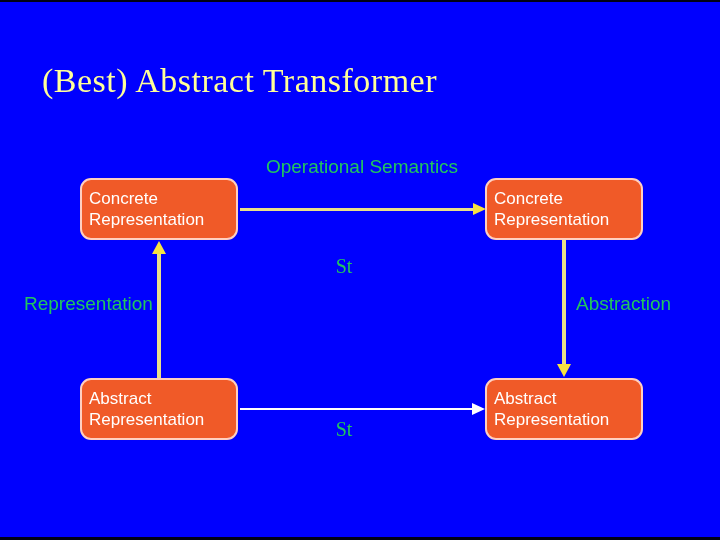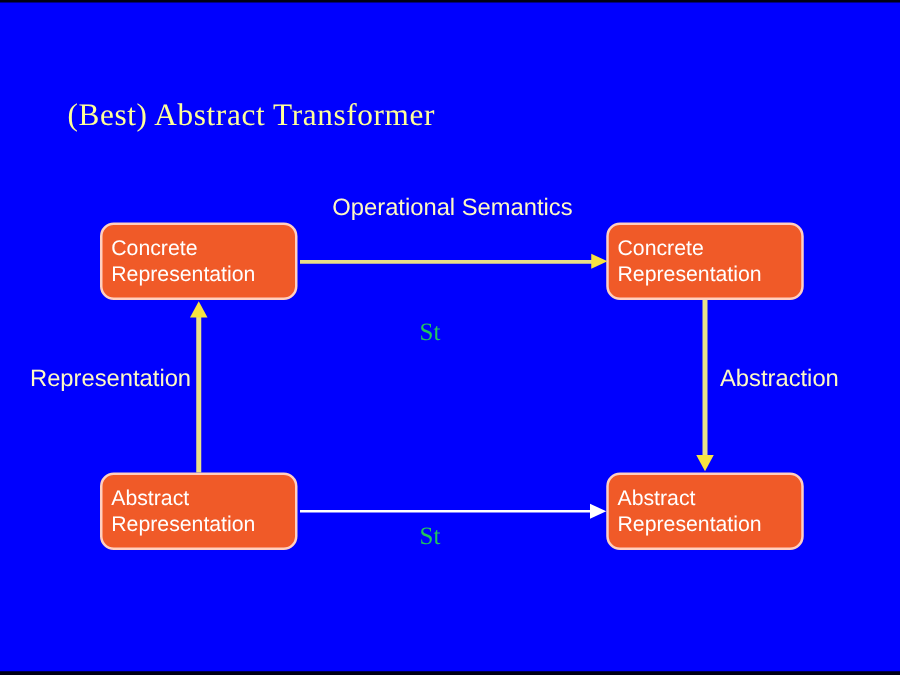"(Best) Abstract Transformer" .title { font-size: 25px -> 34px; margin: 12px -> 0 }
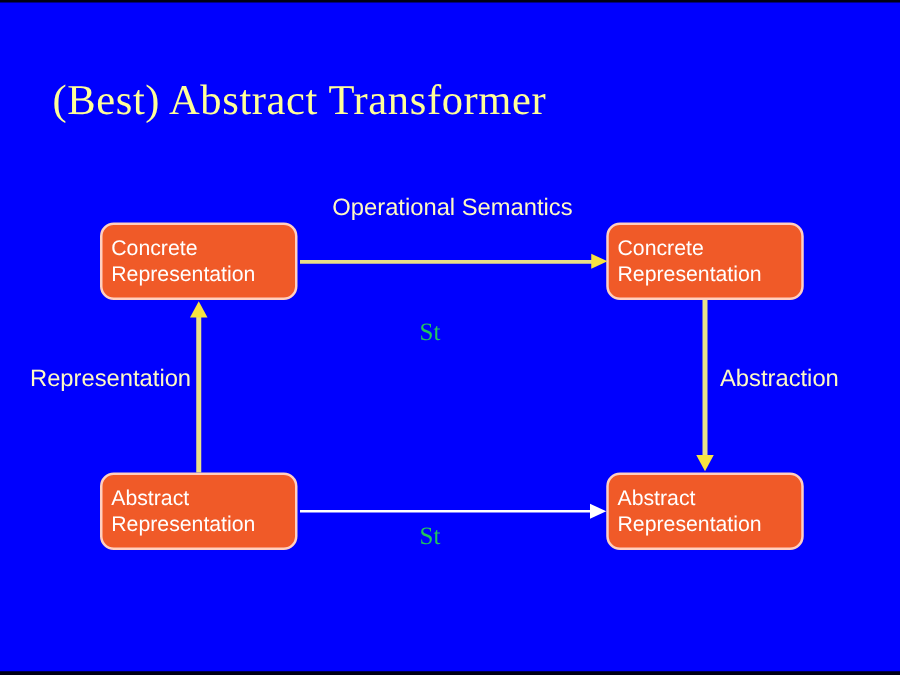"Operational Semantics" .lbl { color: #fef9c3 -> #22c55e }
